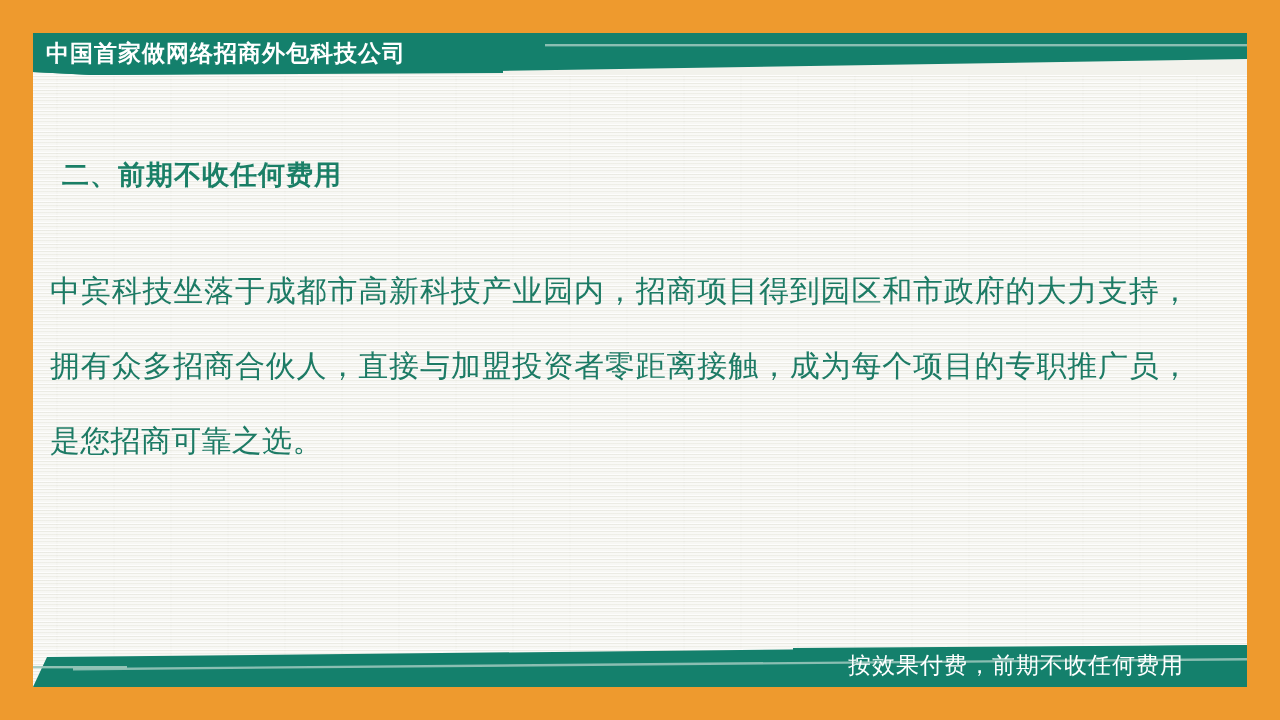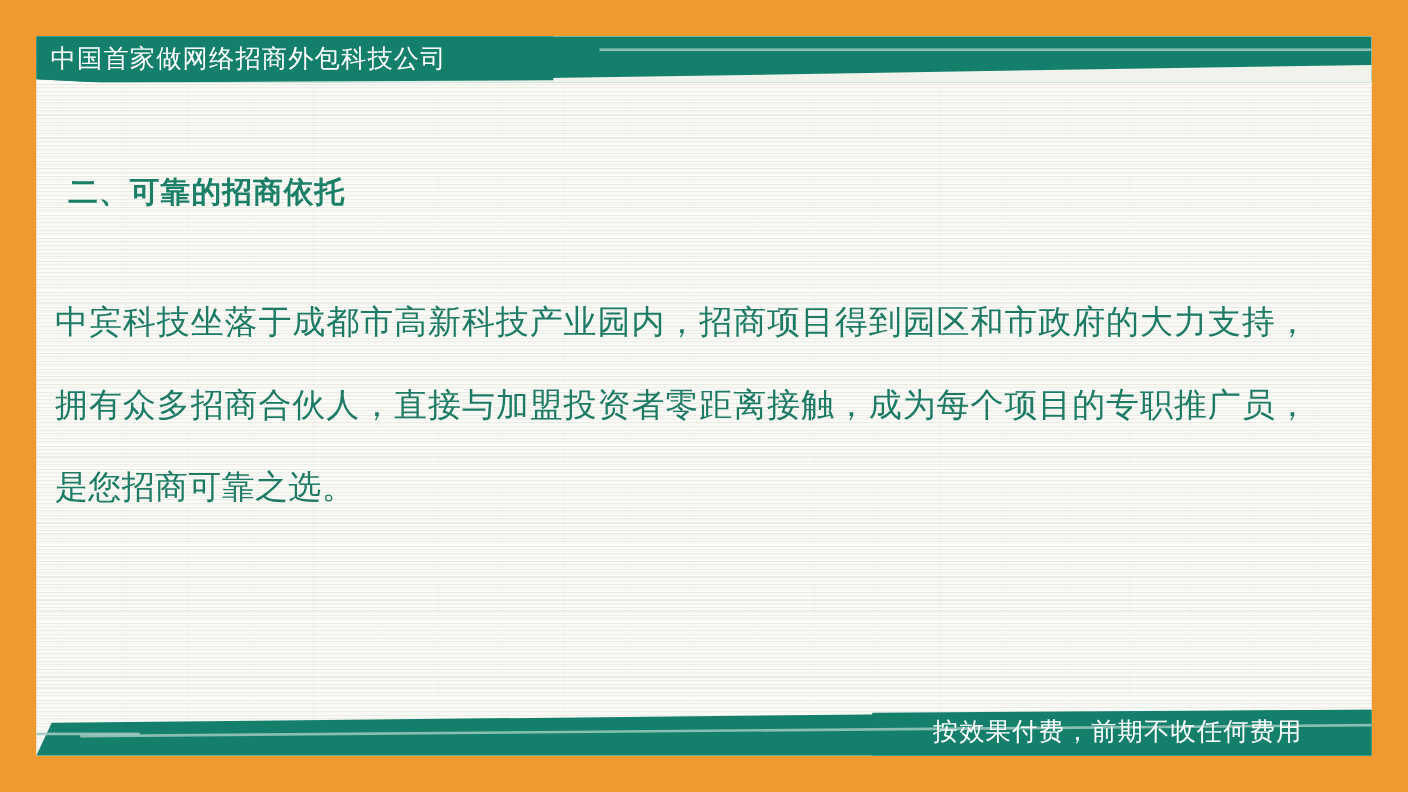"中国首家做网络招商外包科技公司" .header-title { font-weight: normal -> bold }
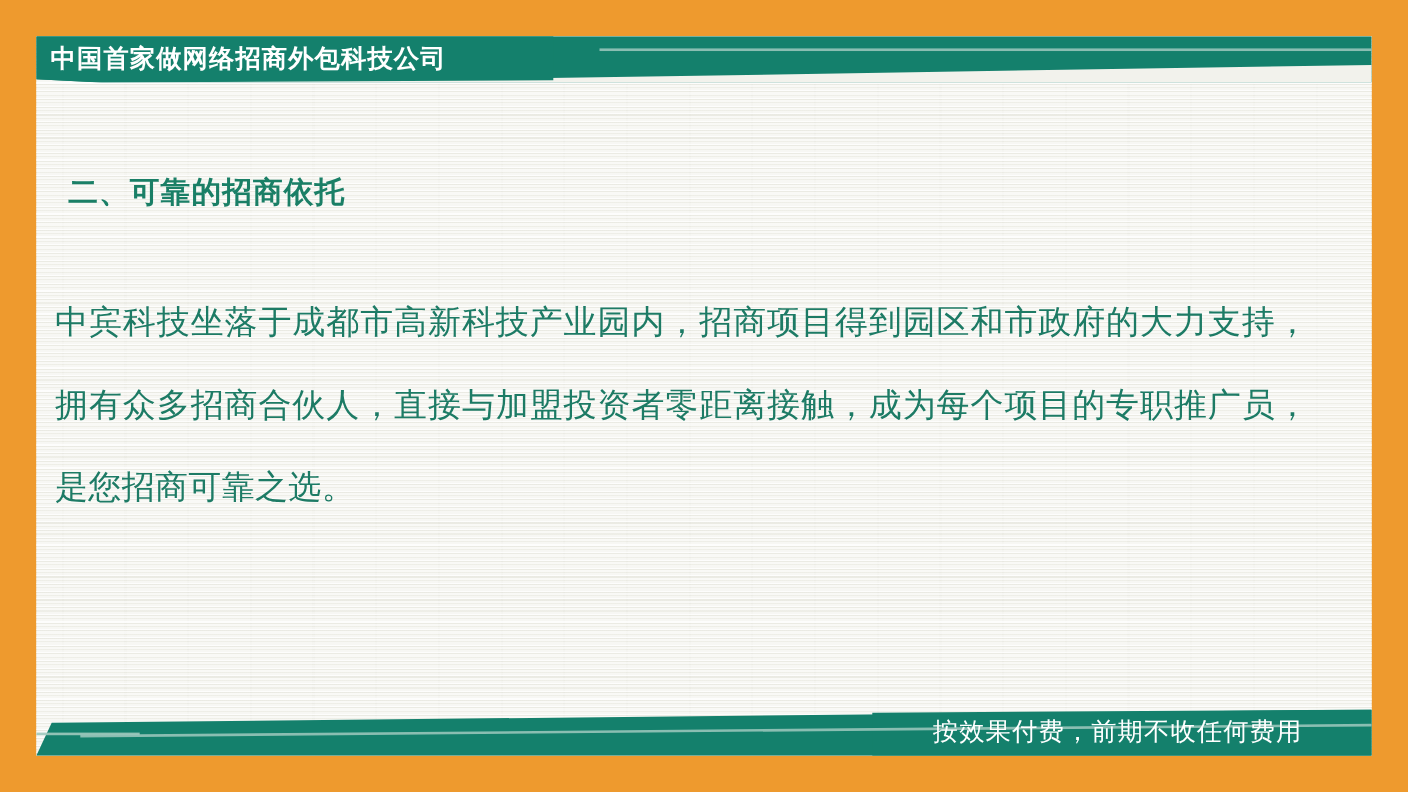"二、可靠的招商依托" h2.section-heading { text: 可靠的招商依托 -> 前期不收任何费用 }
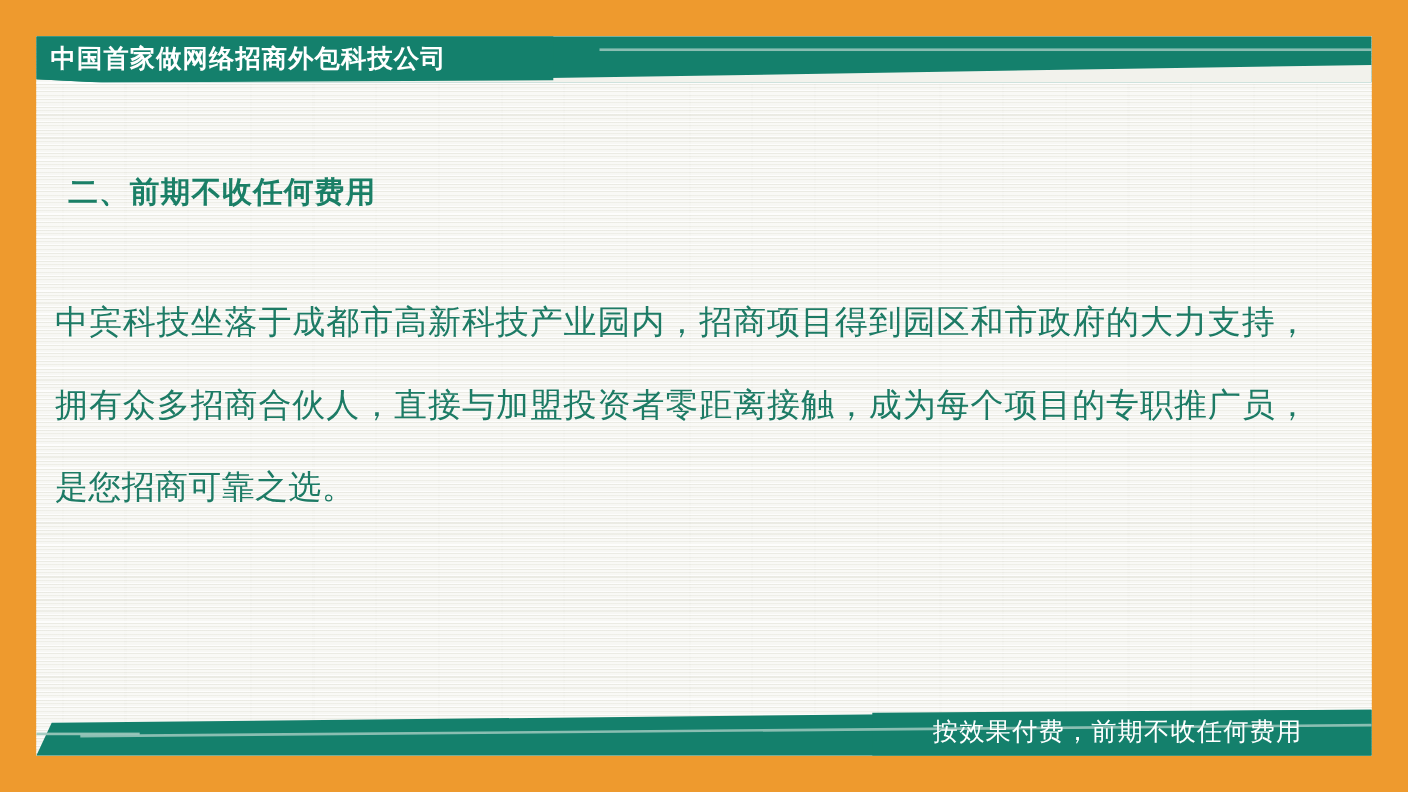"中宾科技坐落于成都市高新科技产业园内，招商项目得到园区和市政府的大力支持，拥有众" .body-copy { font-family: Liberation Serif, serif -> Liberation Mono, monospace }
